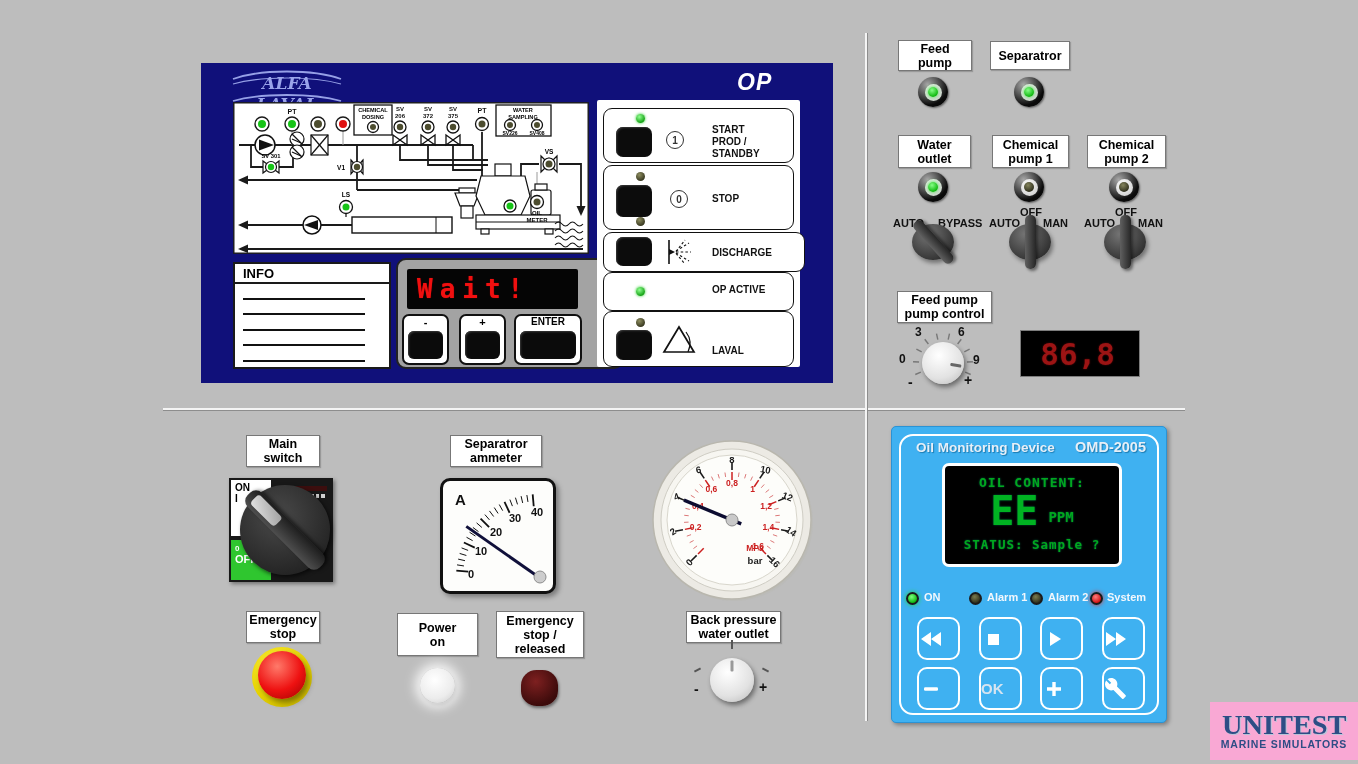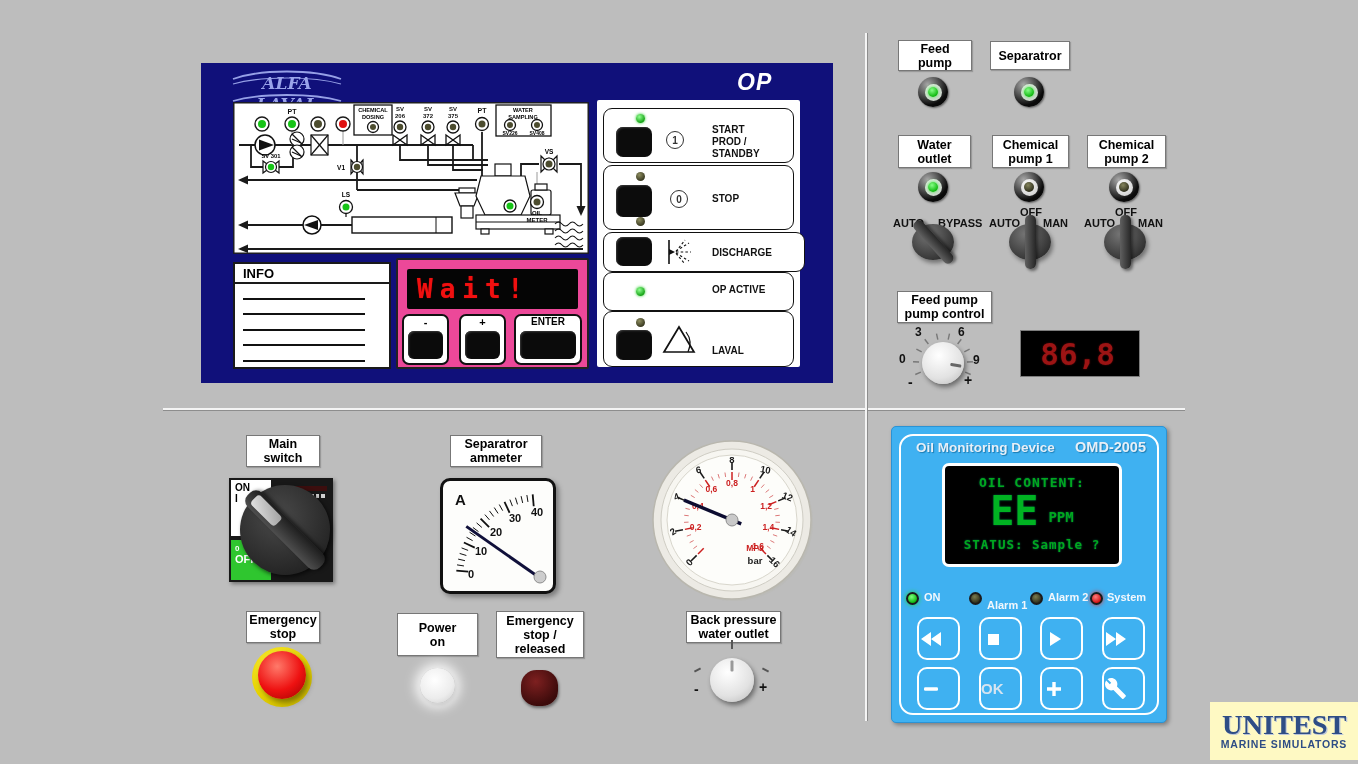"Wait!" #op-display { background: #ec4899 -> #a3a3a3; border-radius: 2px -> 10px; padding-left: none -> 35px }
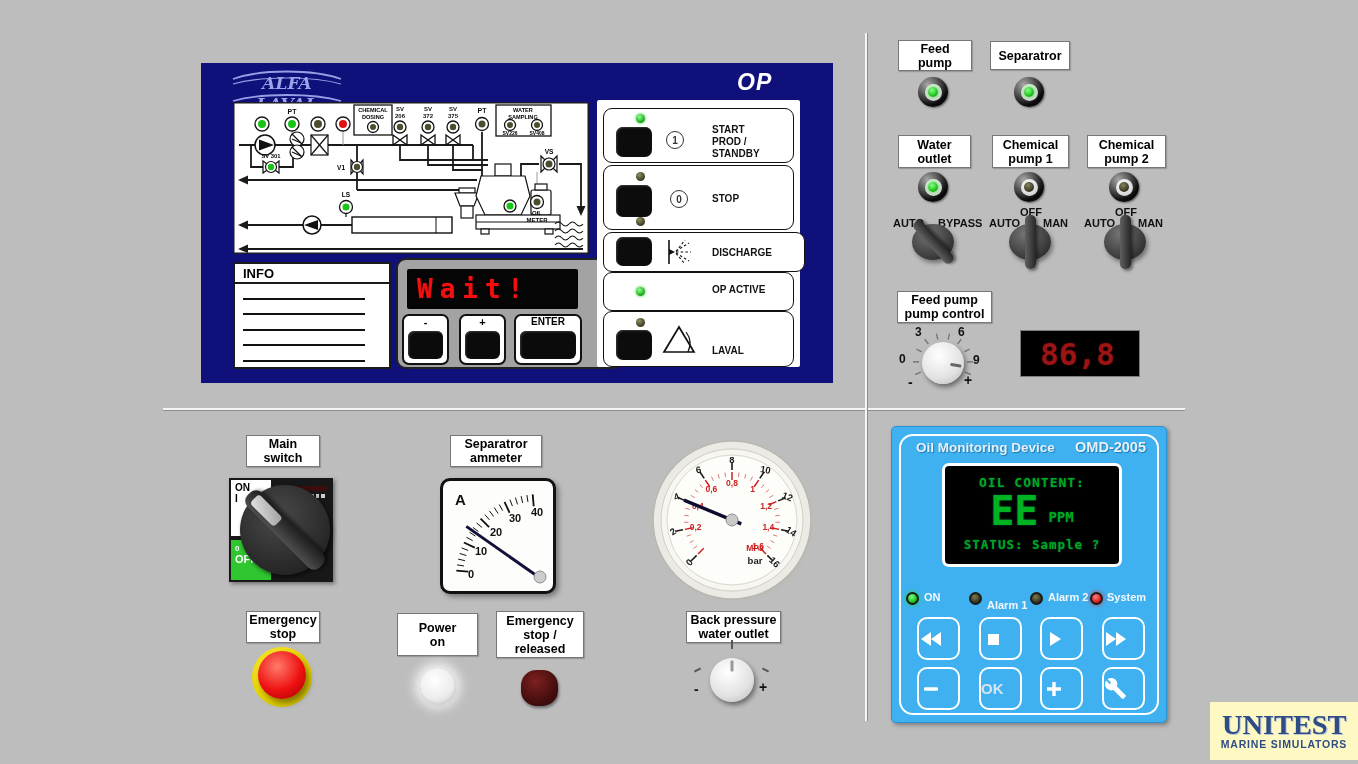"Alarm 1" div.omd-led-label { top: 172px -> 164px }
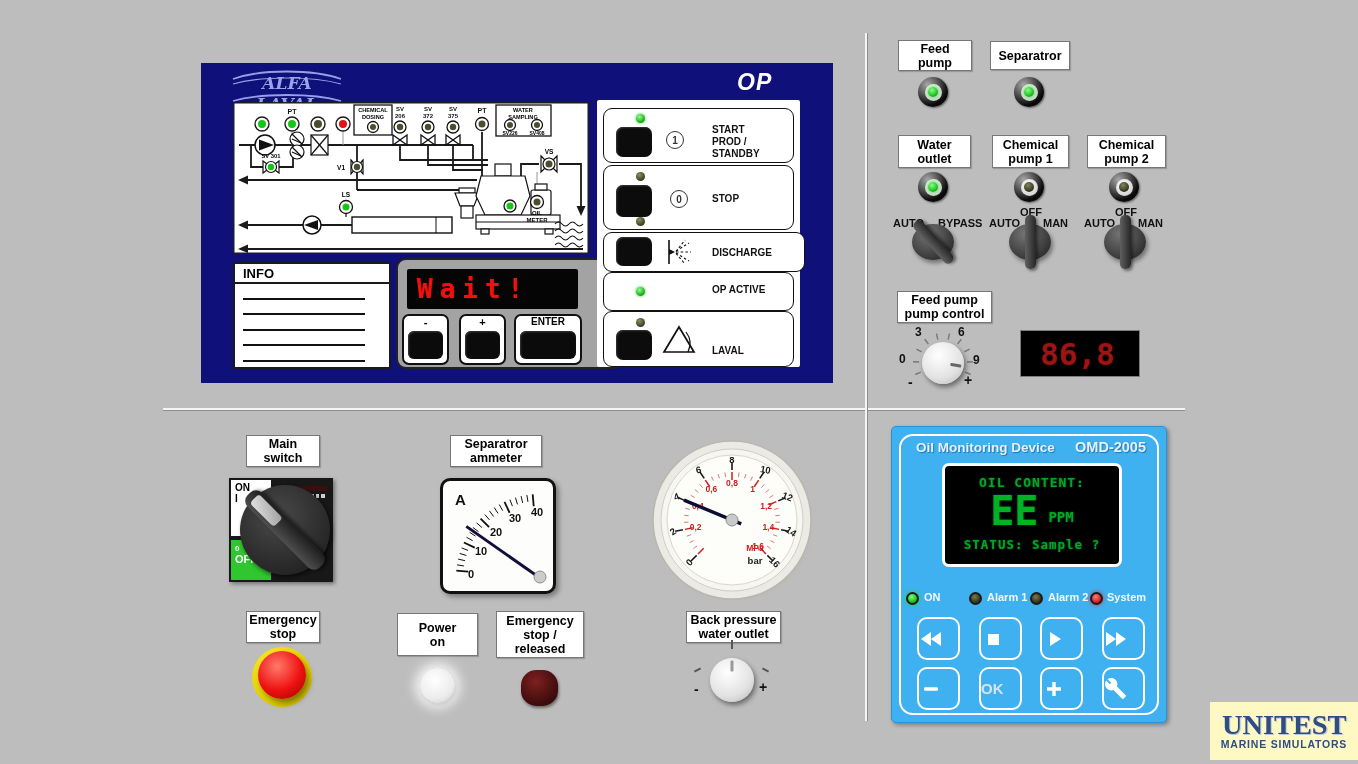"UNITEST" #logo { background: #fef9c3 -> #f9a8d4 }
